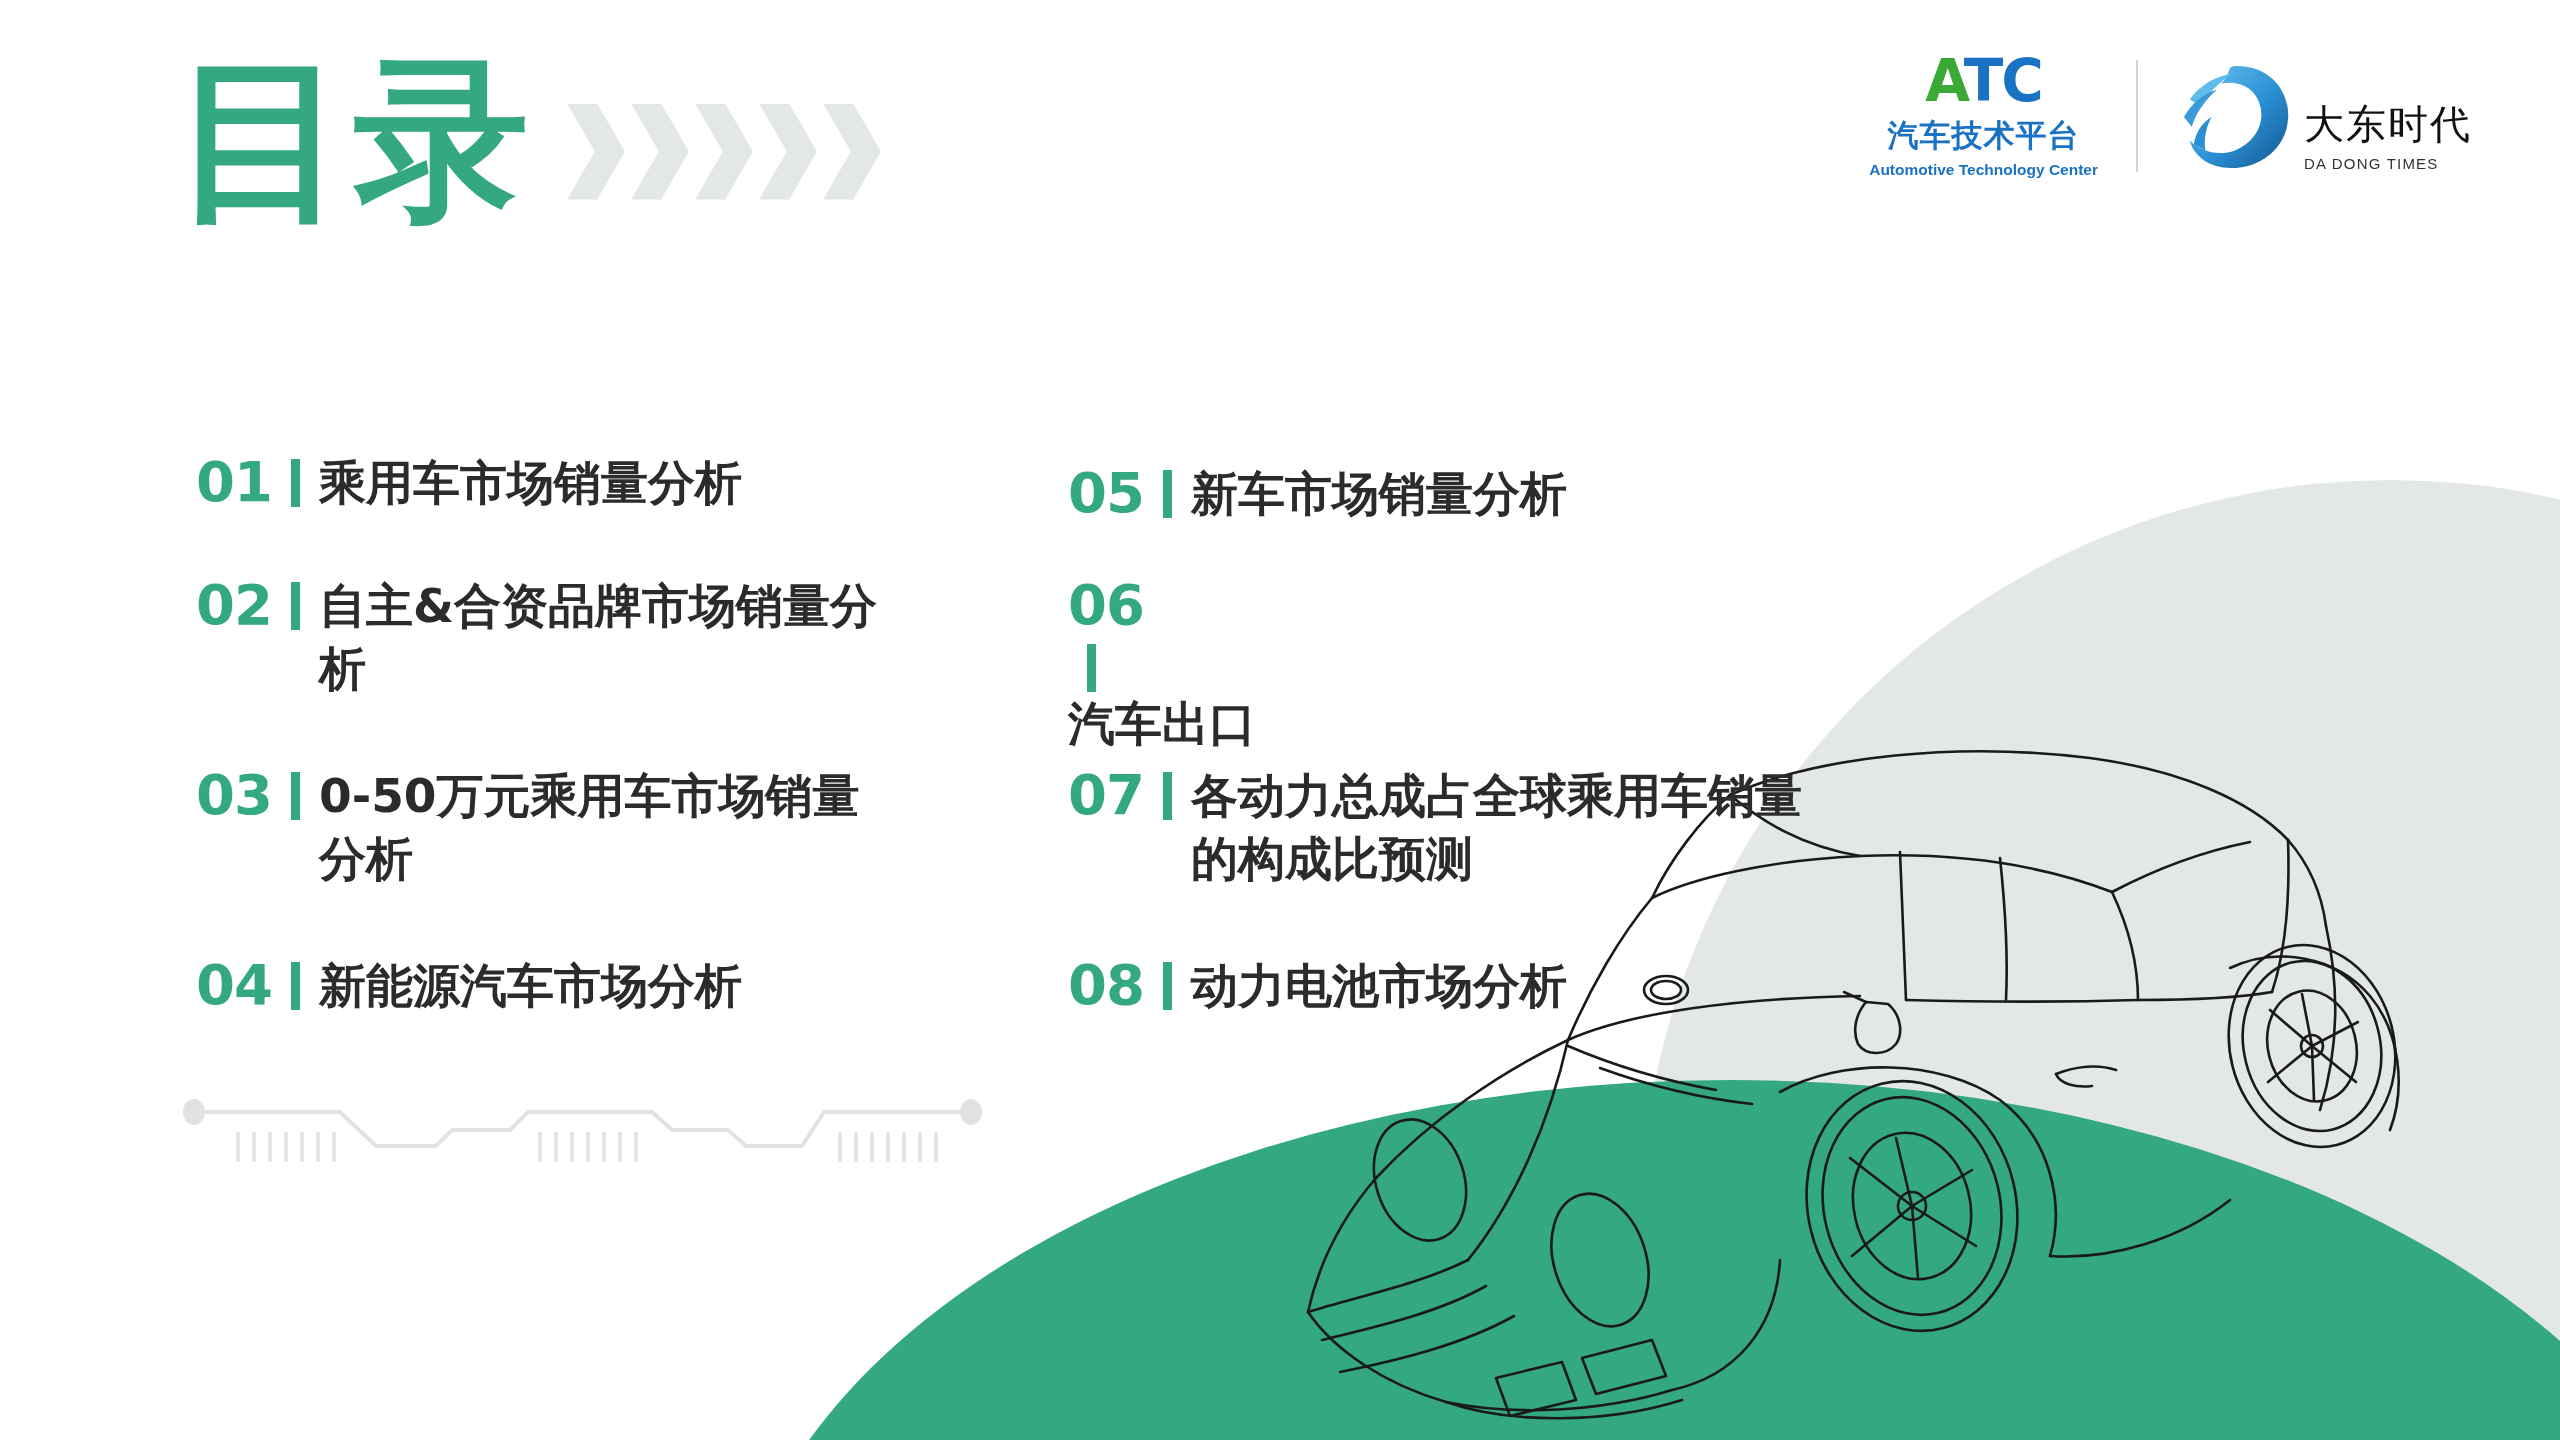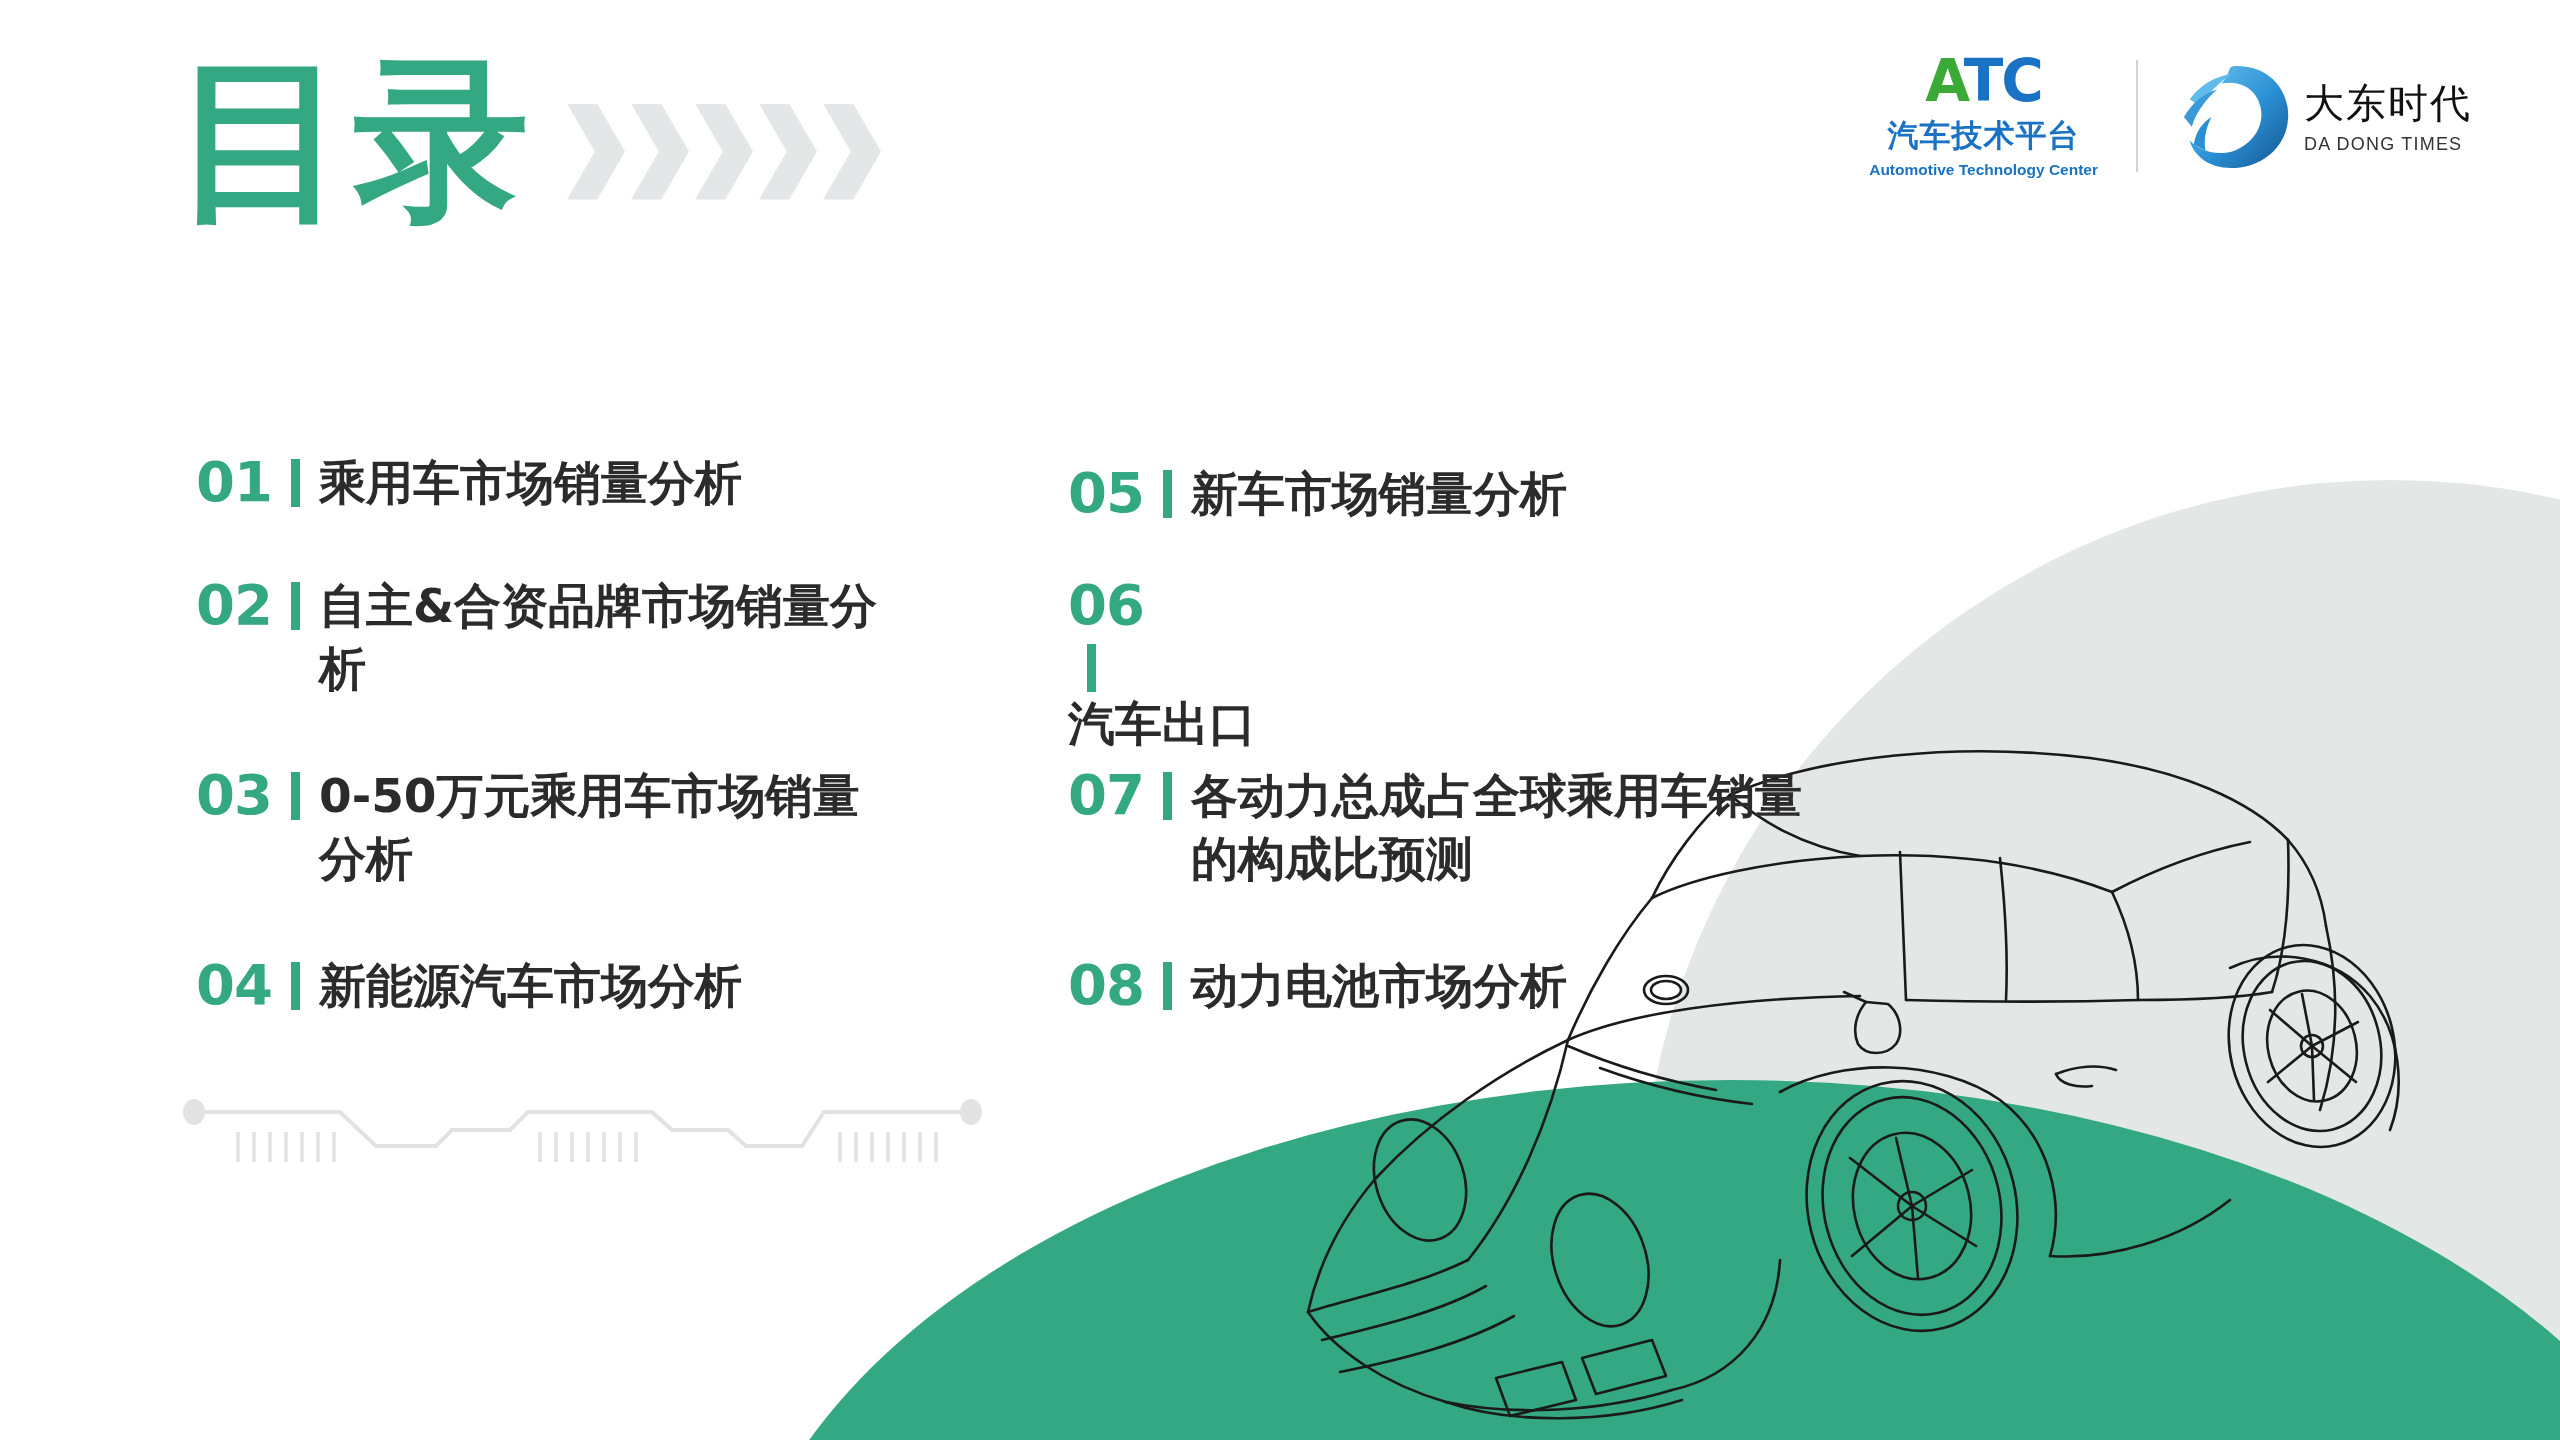"大东时代" .logo-dd { align-items: center -> flex-end }
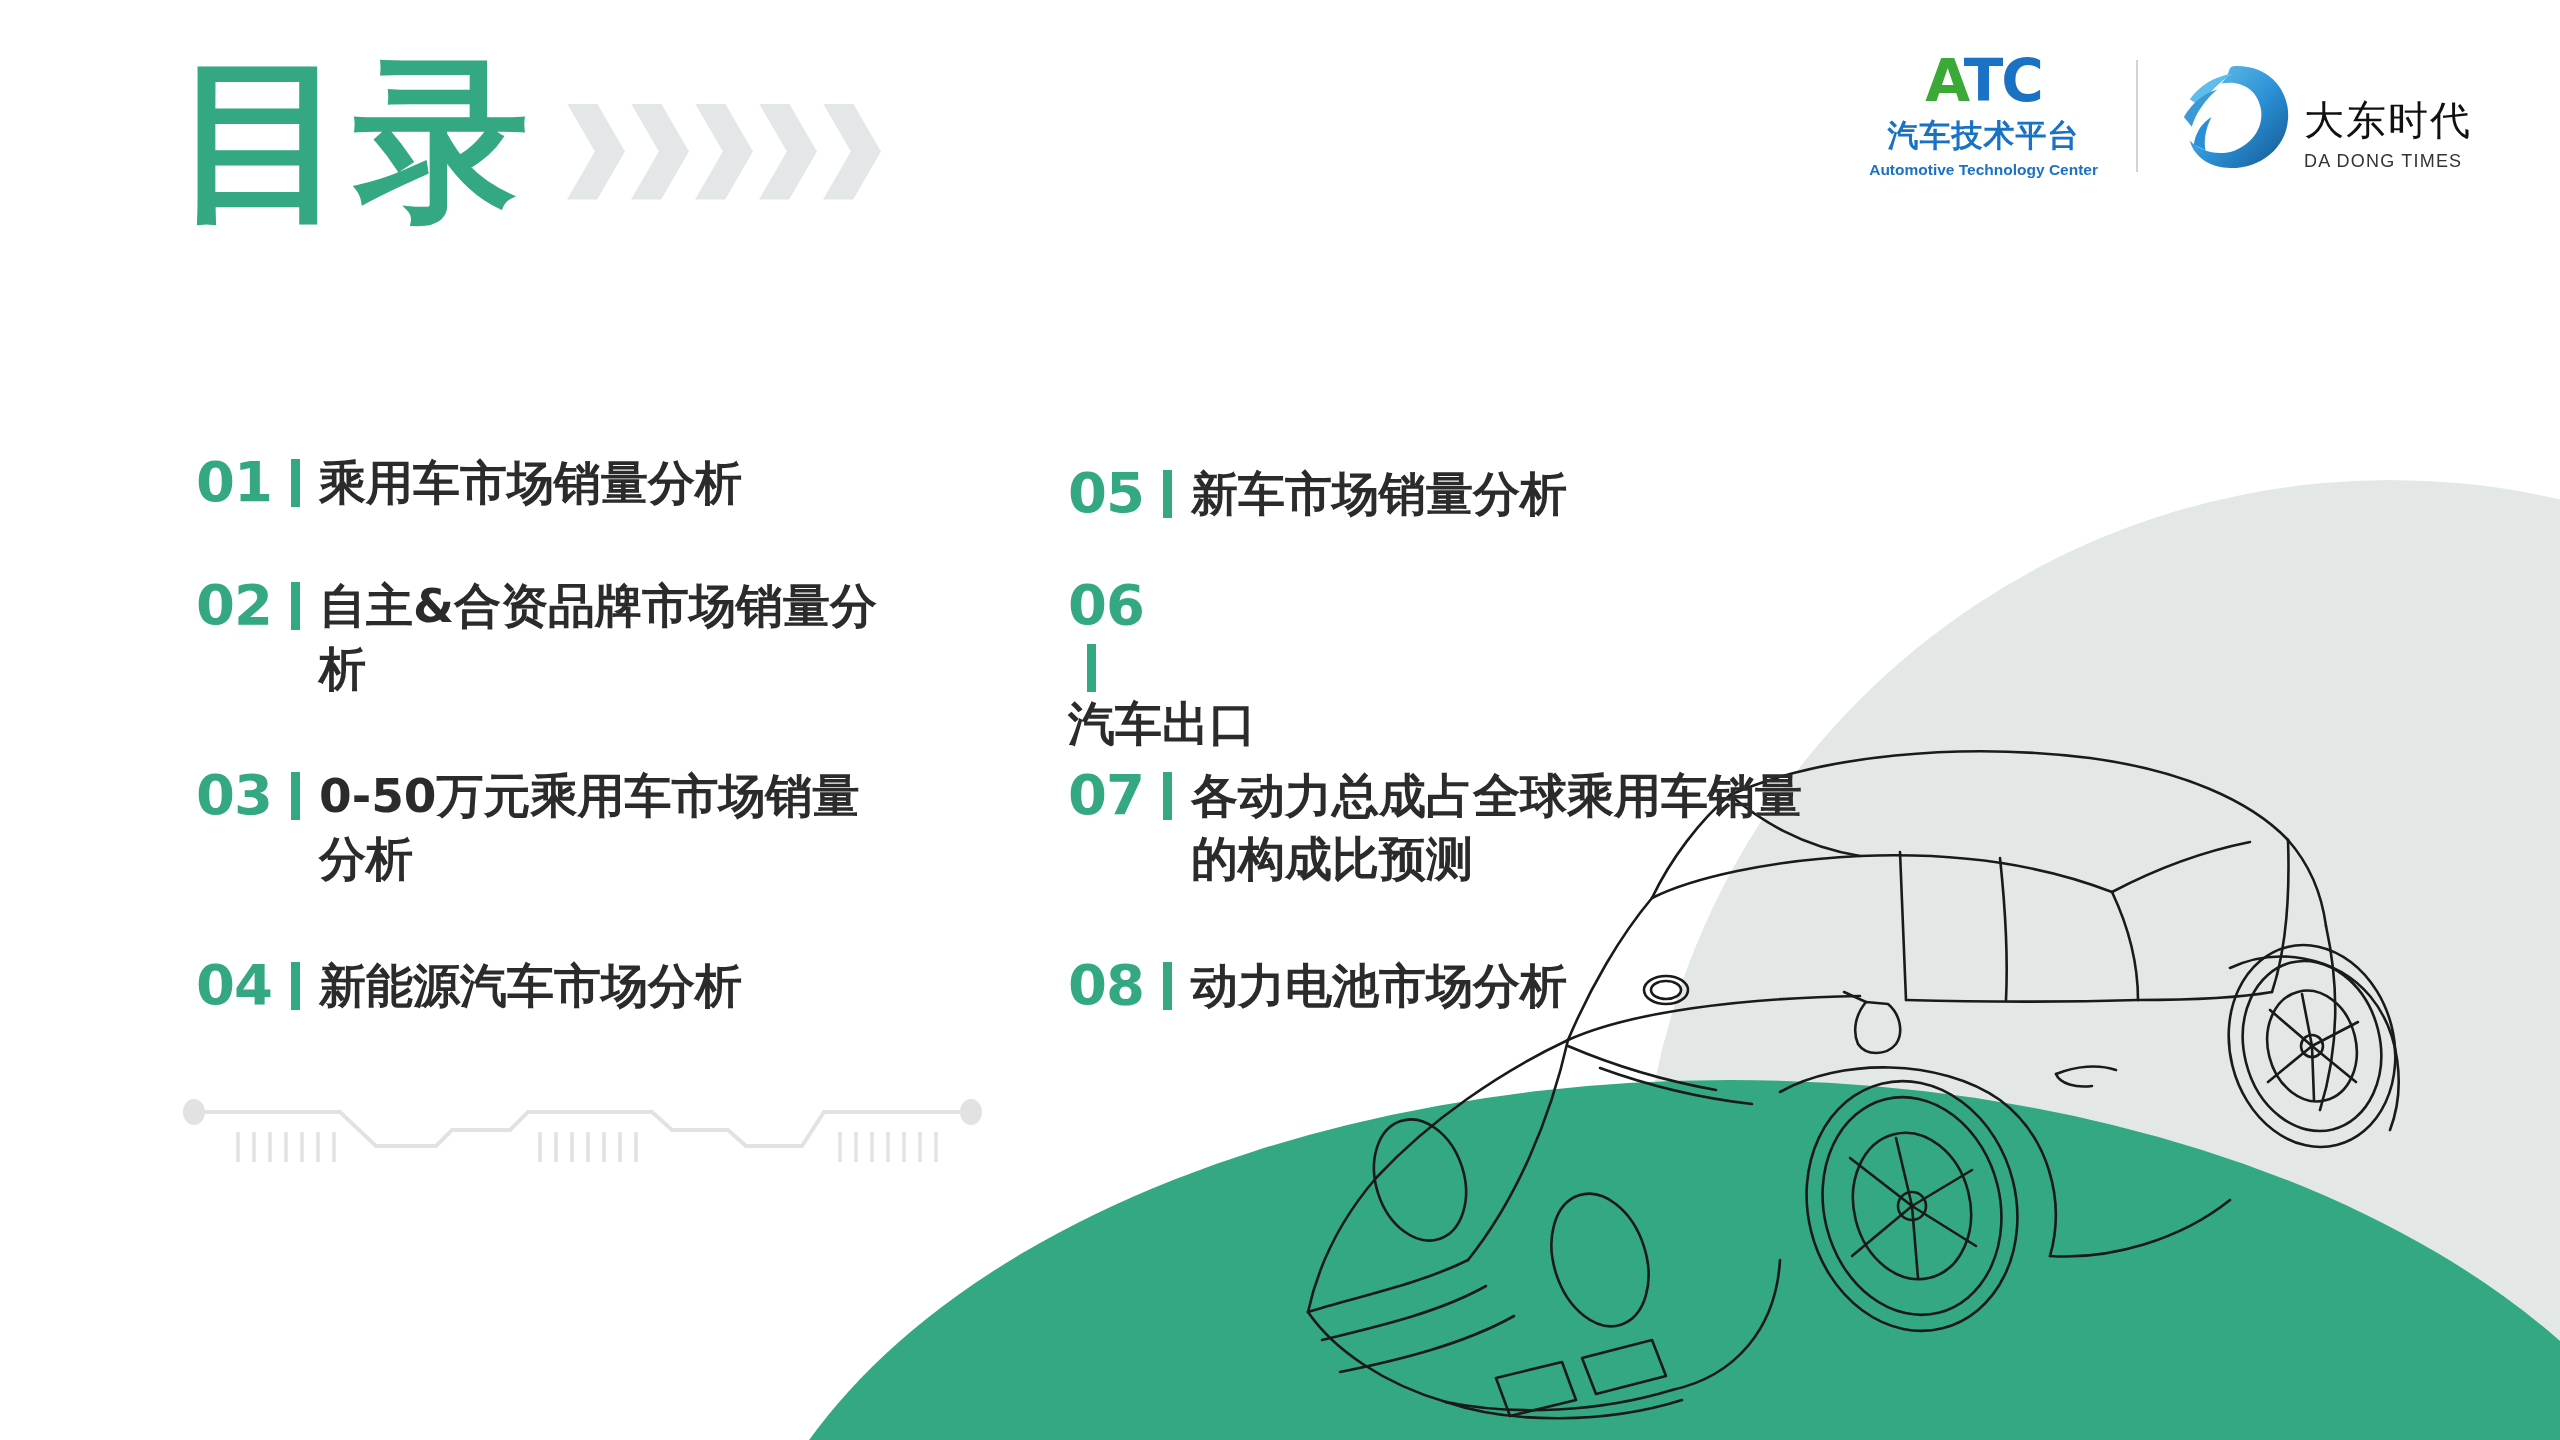"DA DONG TIMES" .logo-dd .dd-en { font-size: 18px -> 15px }
